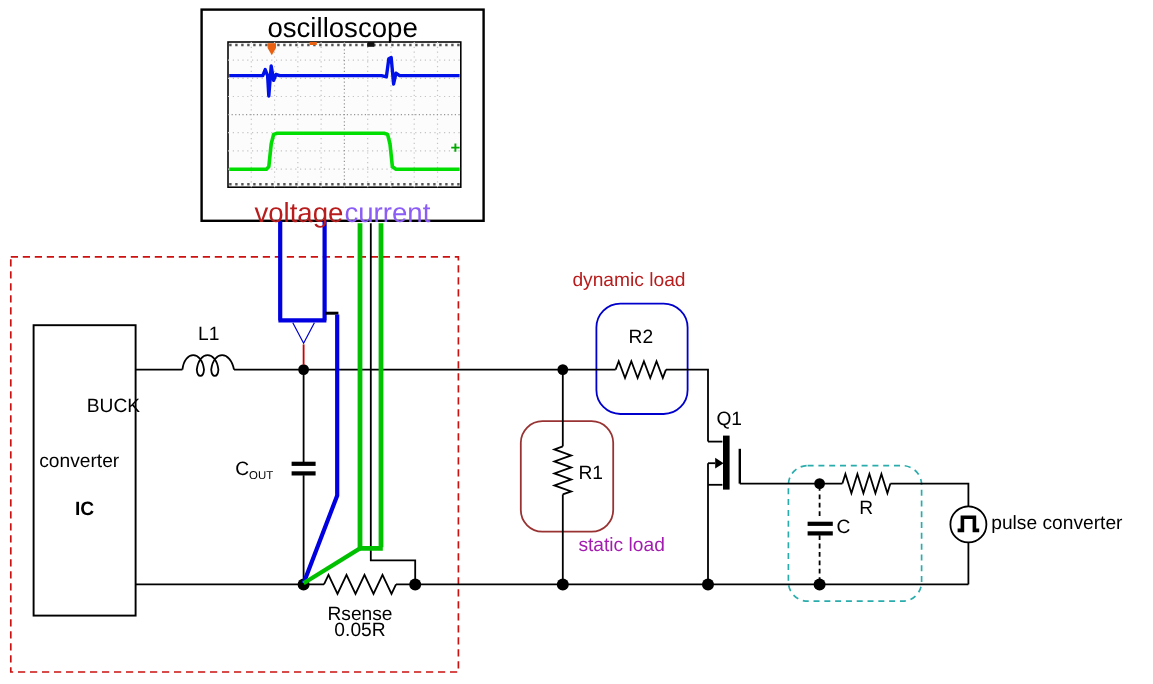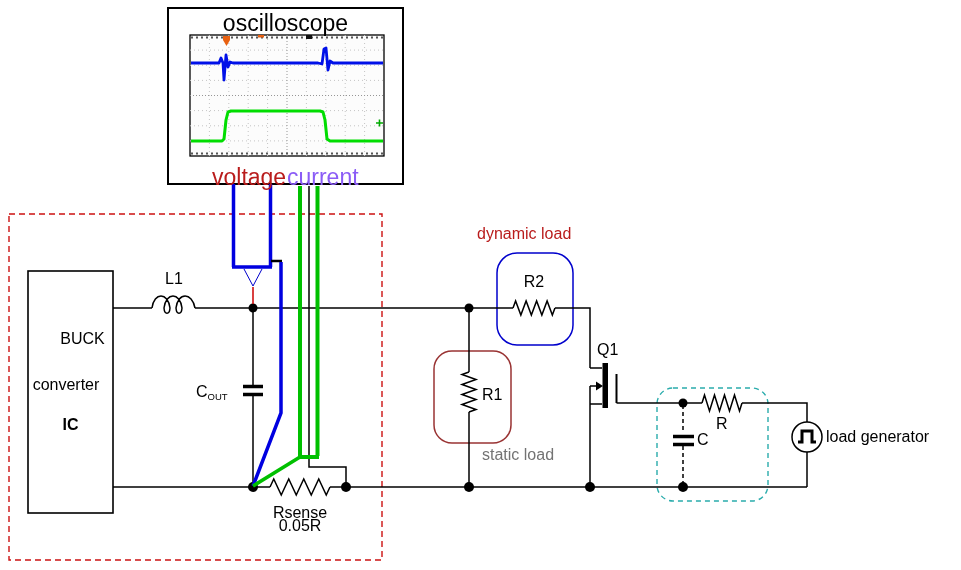"BUCK" div.lbl { left: 28px -> 40px }
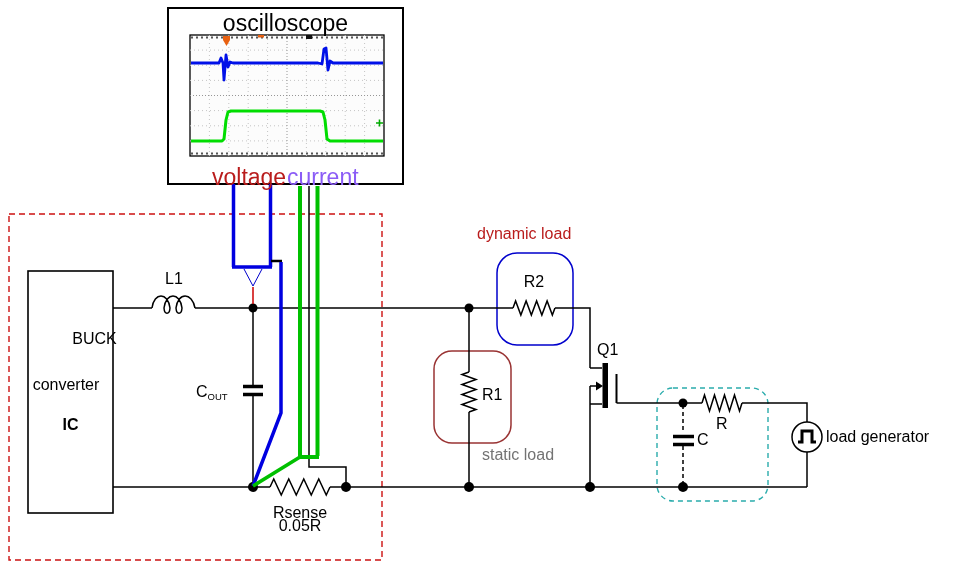"load generator" div.lbl { text: load generator -> pulse converter }
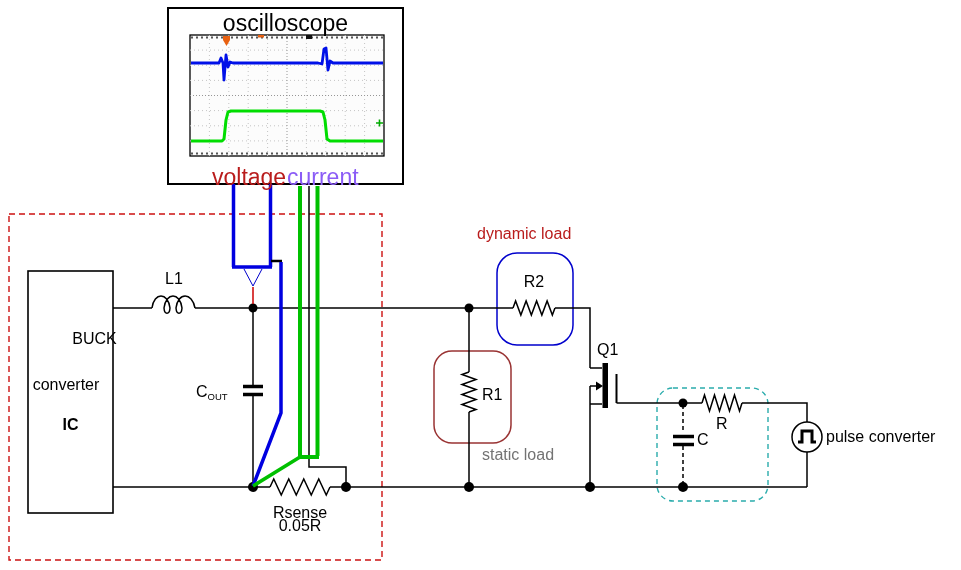"static load" .red { color: #737373 -> #a21caf }
